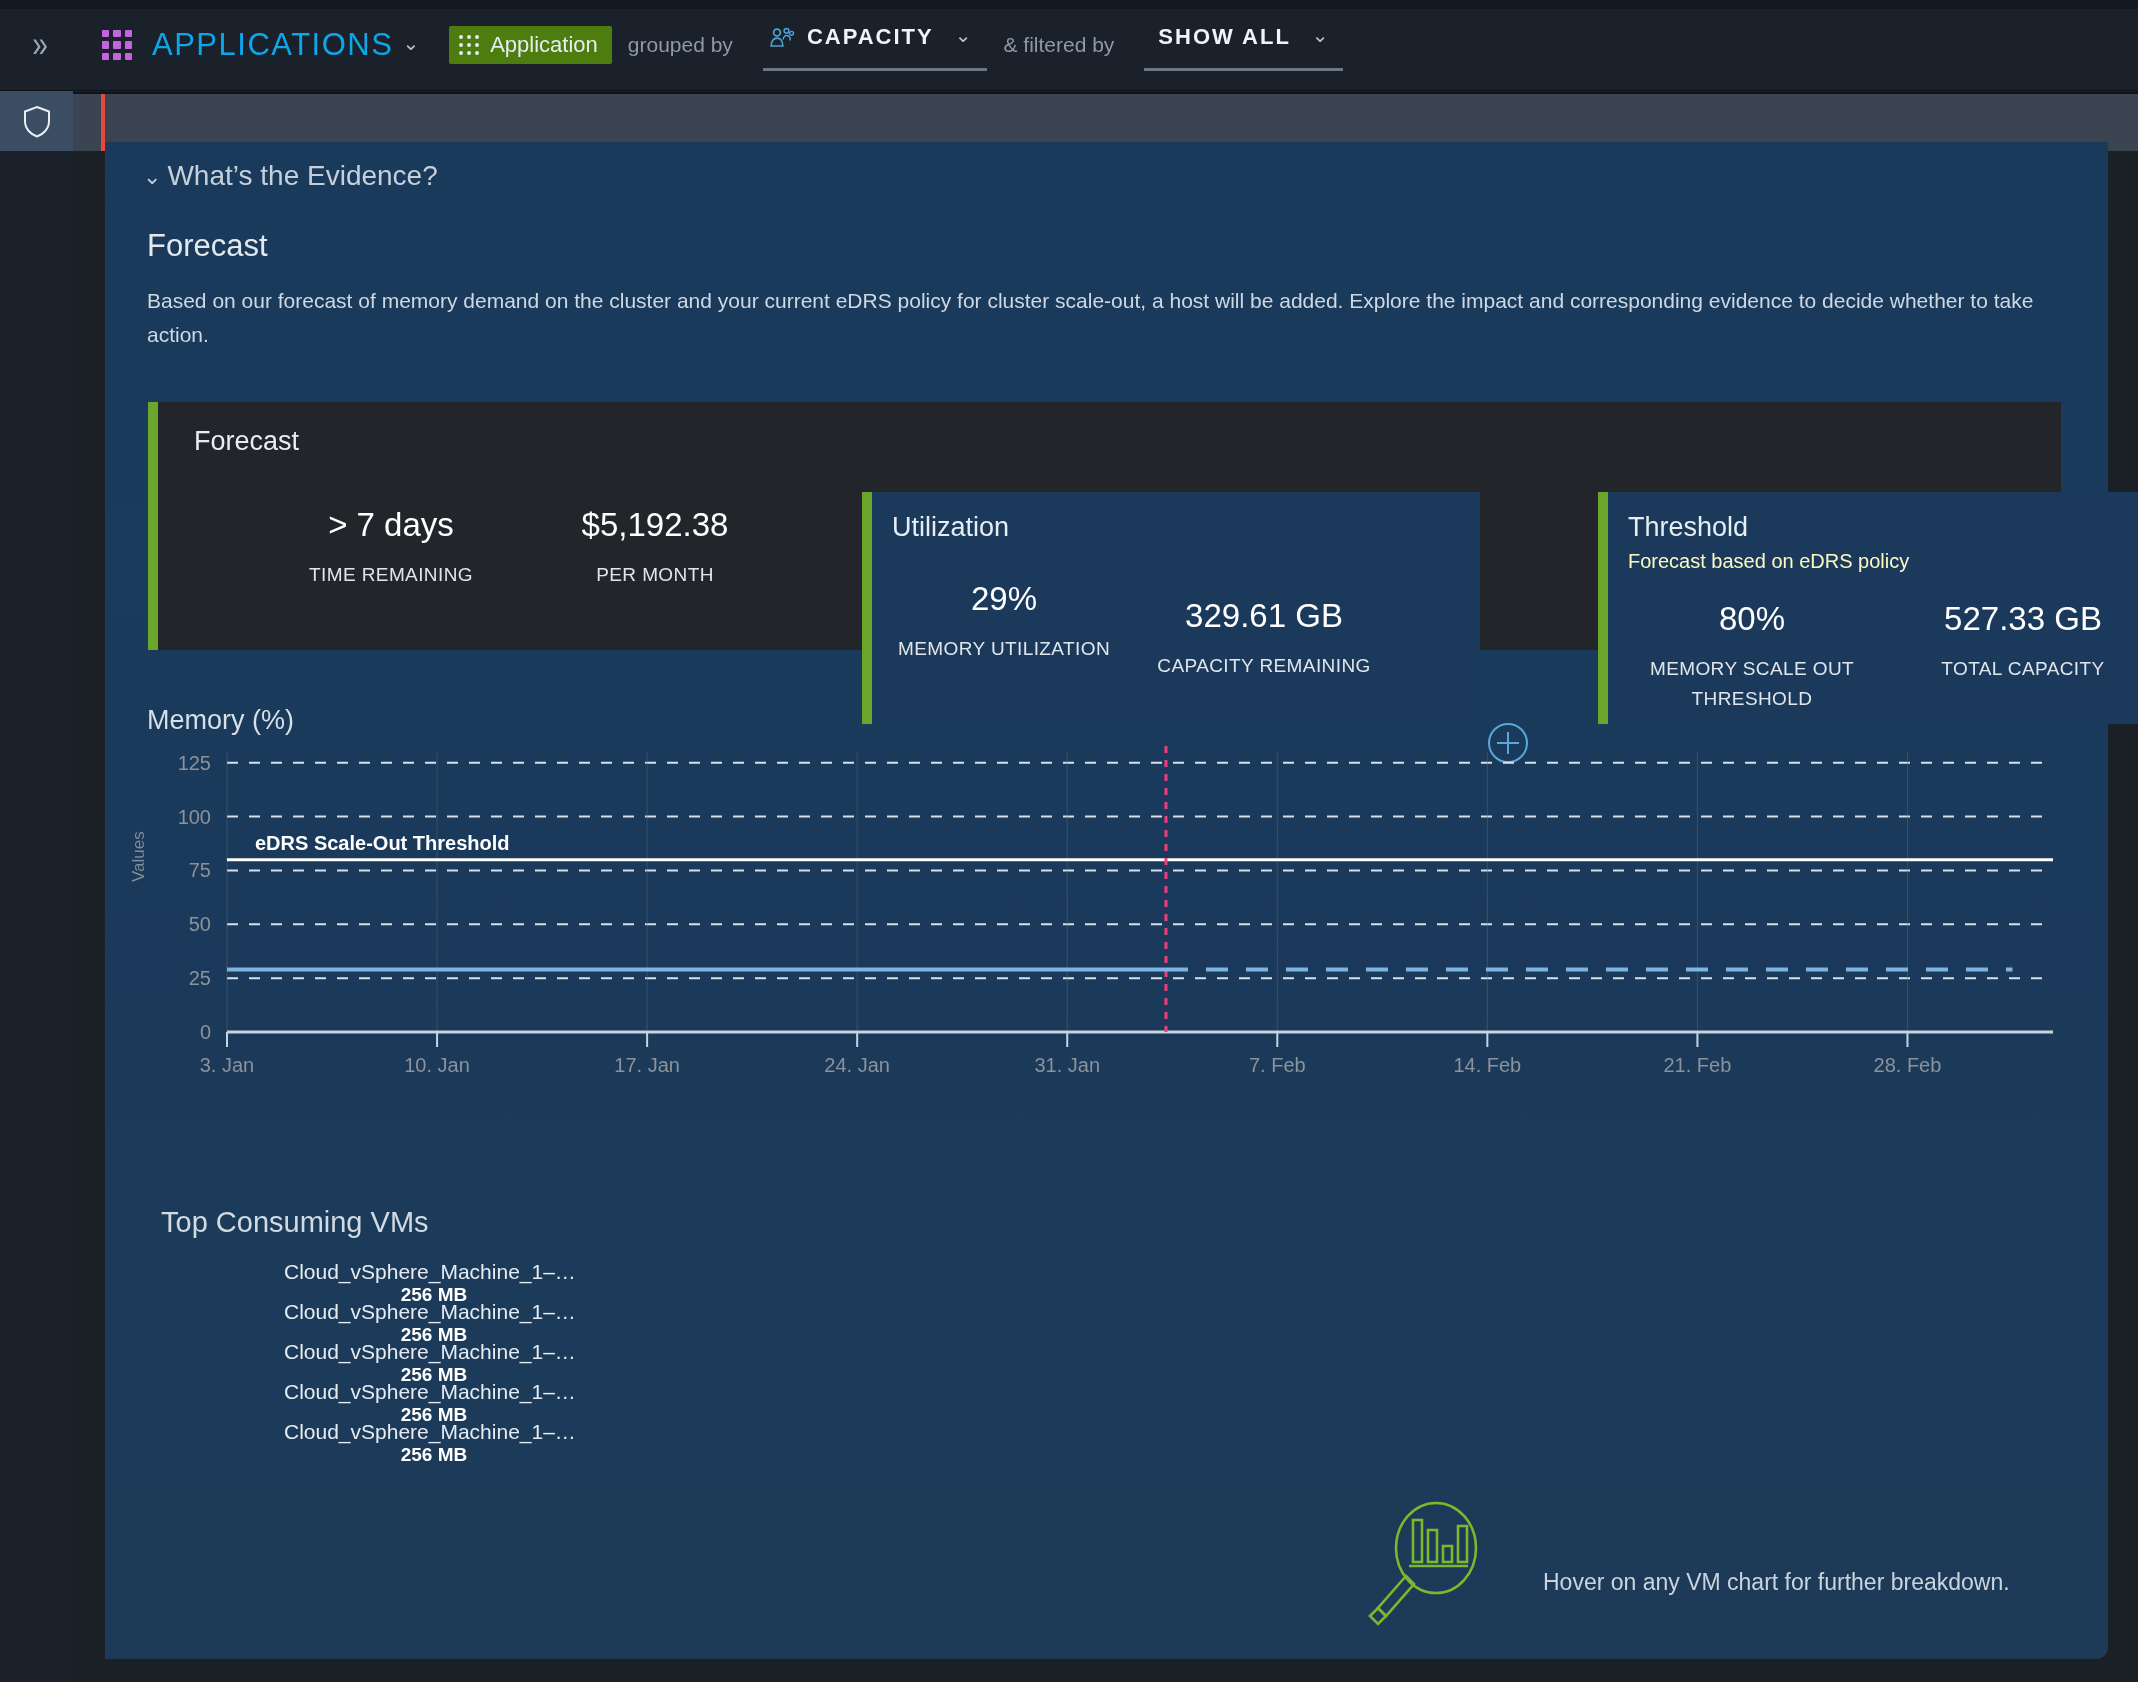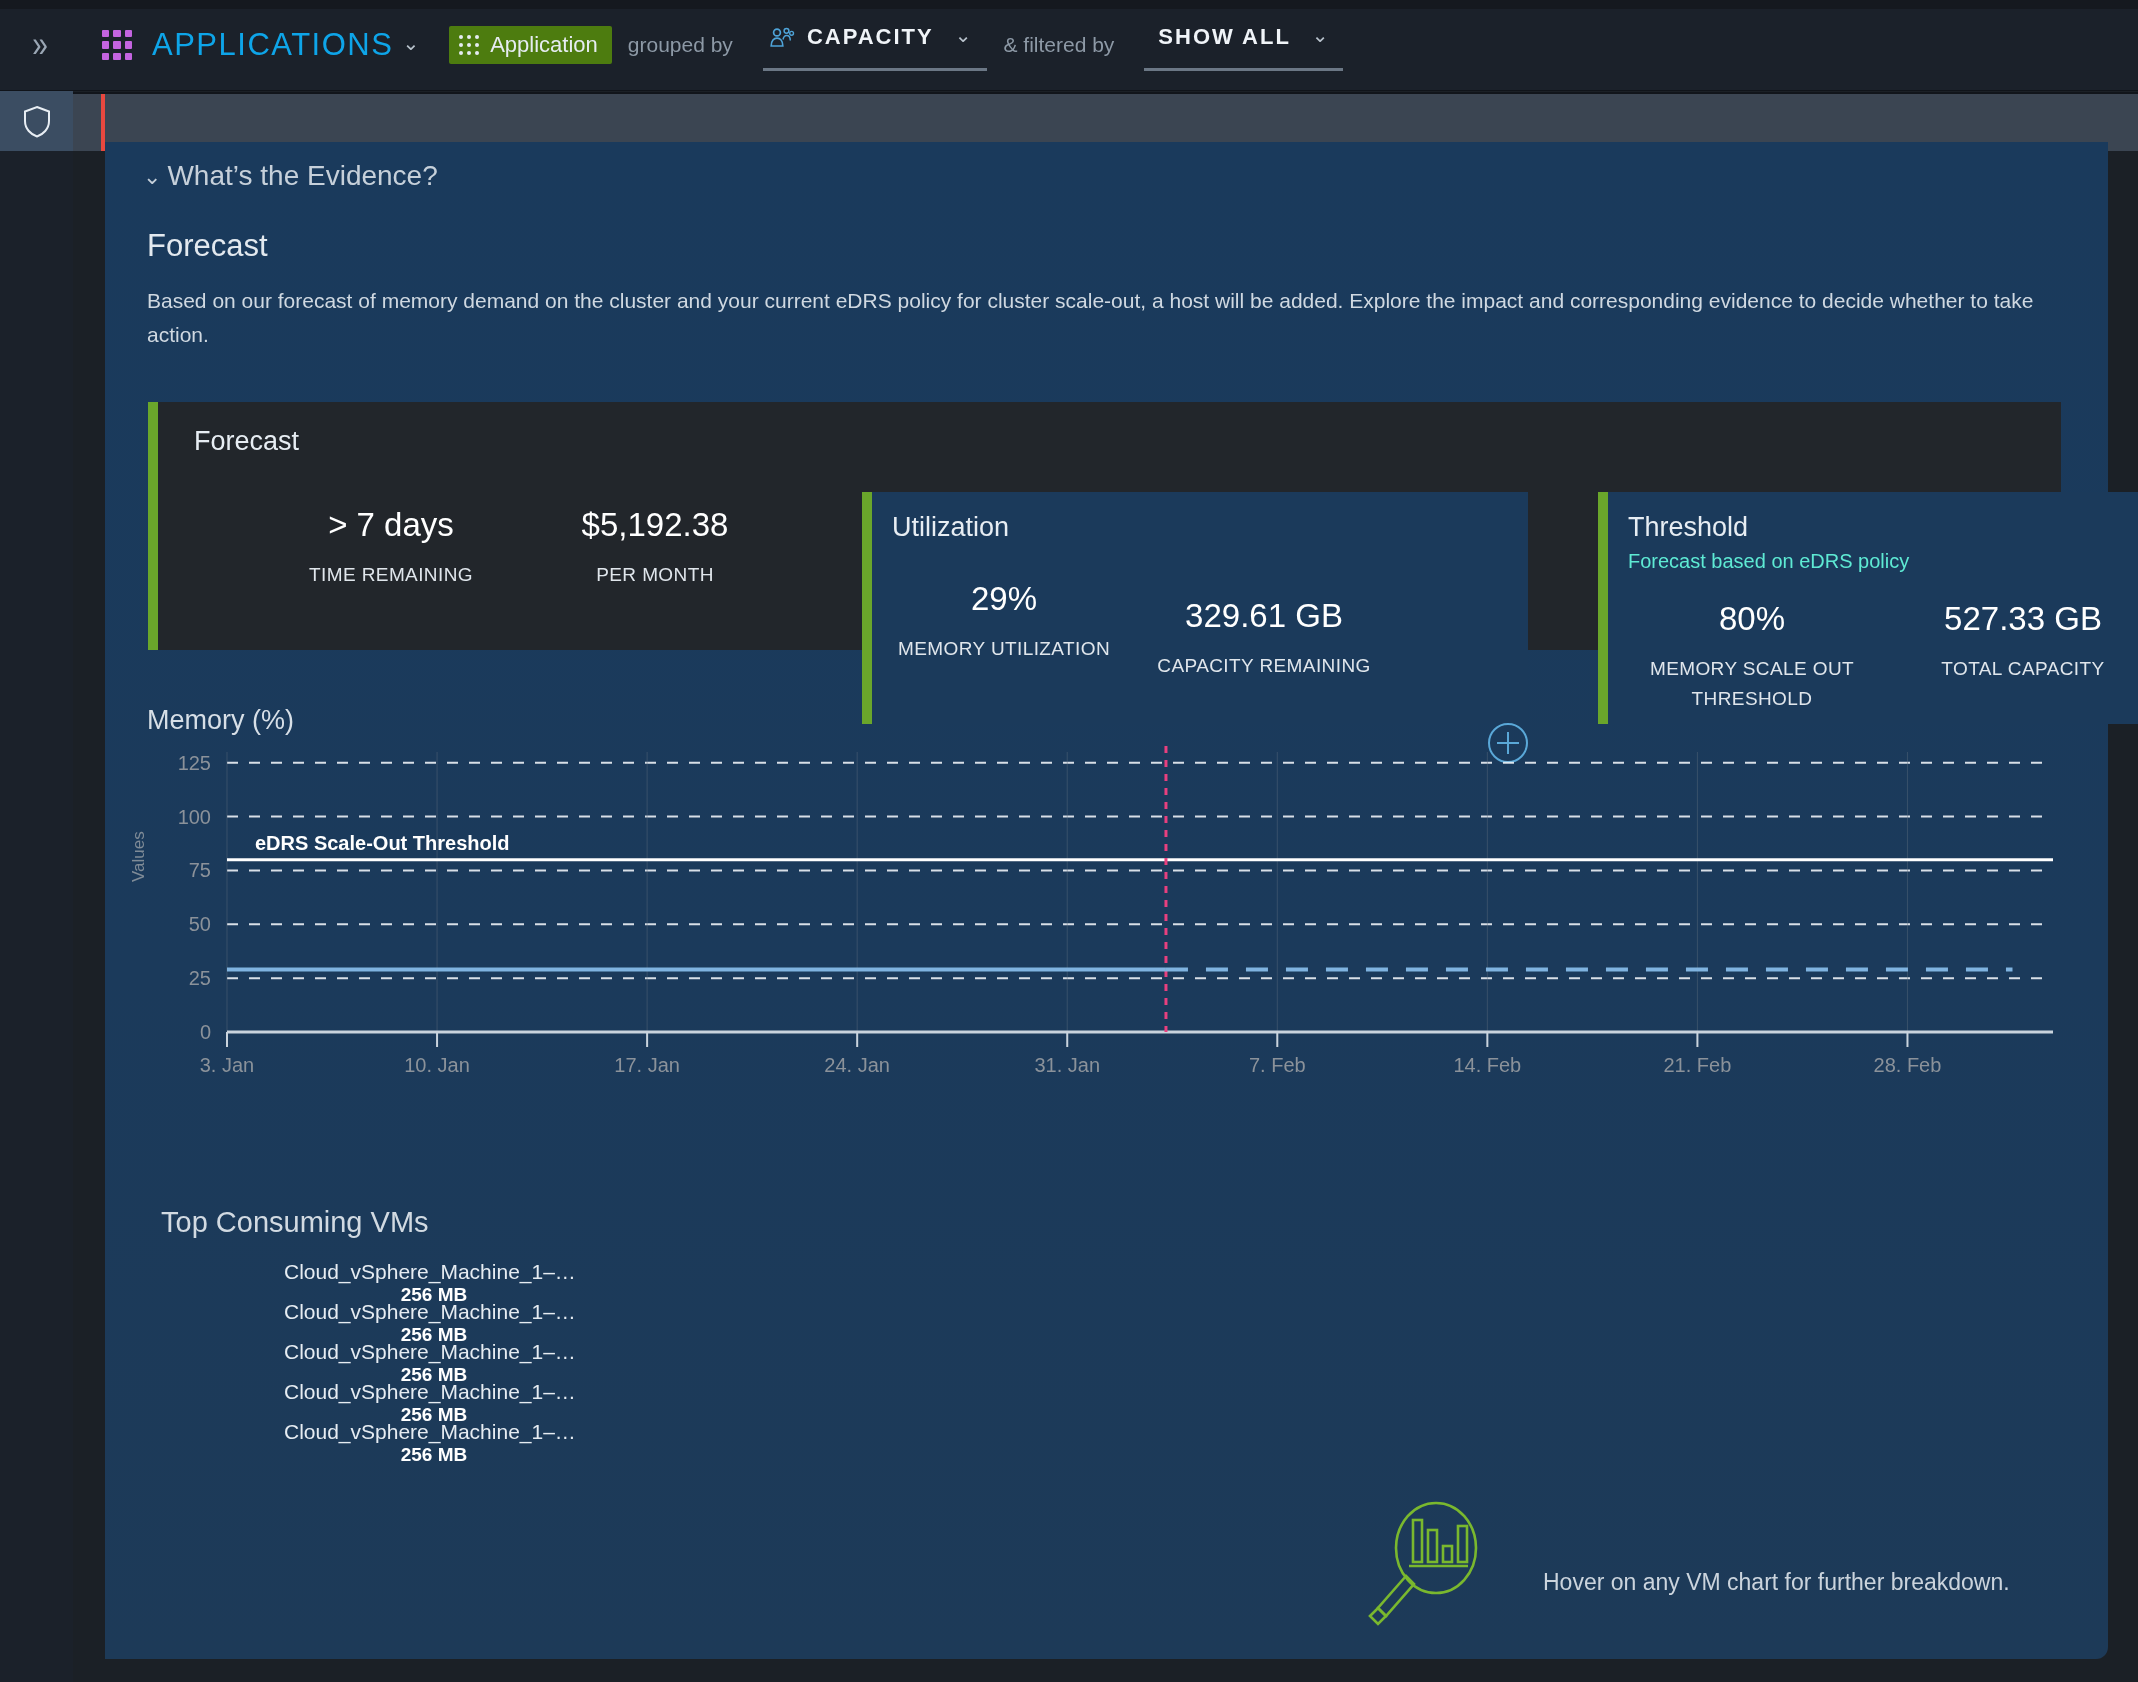"Utilization" div.subcard { width: 666px -> 618px }
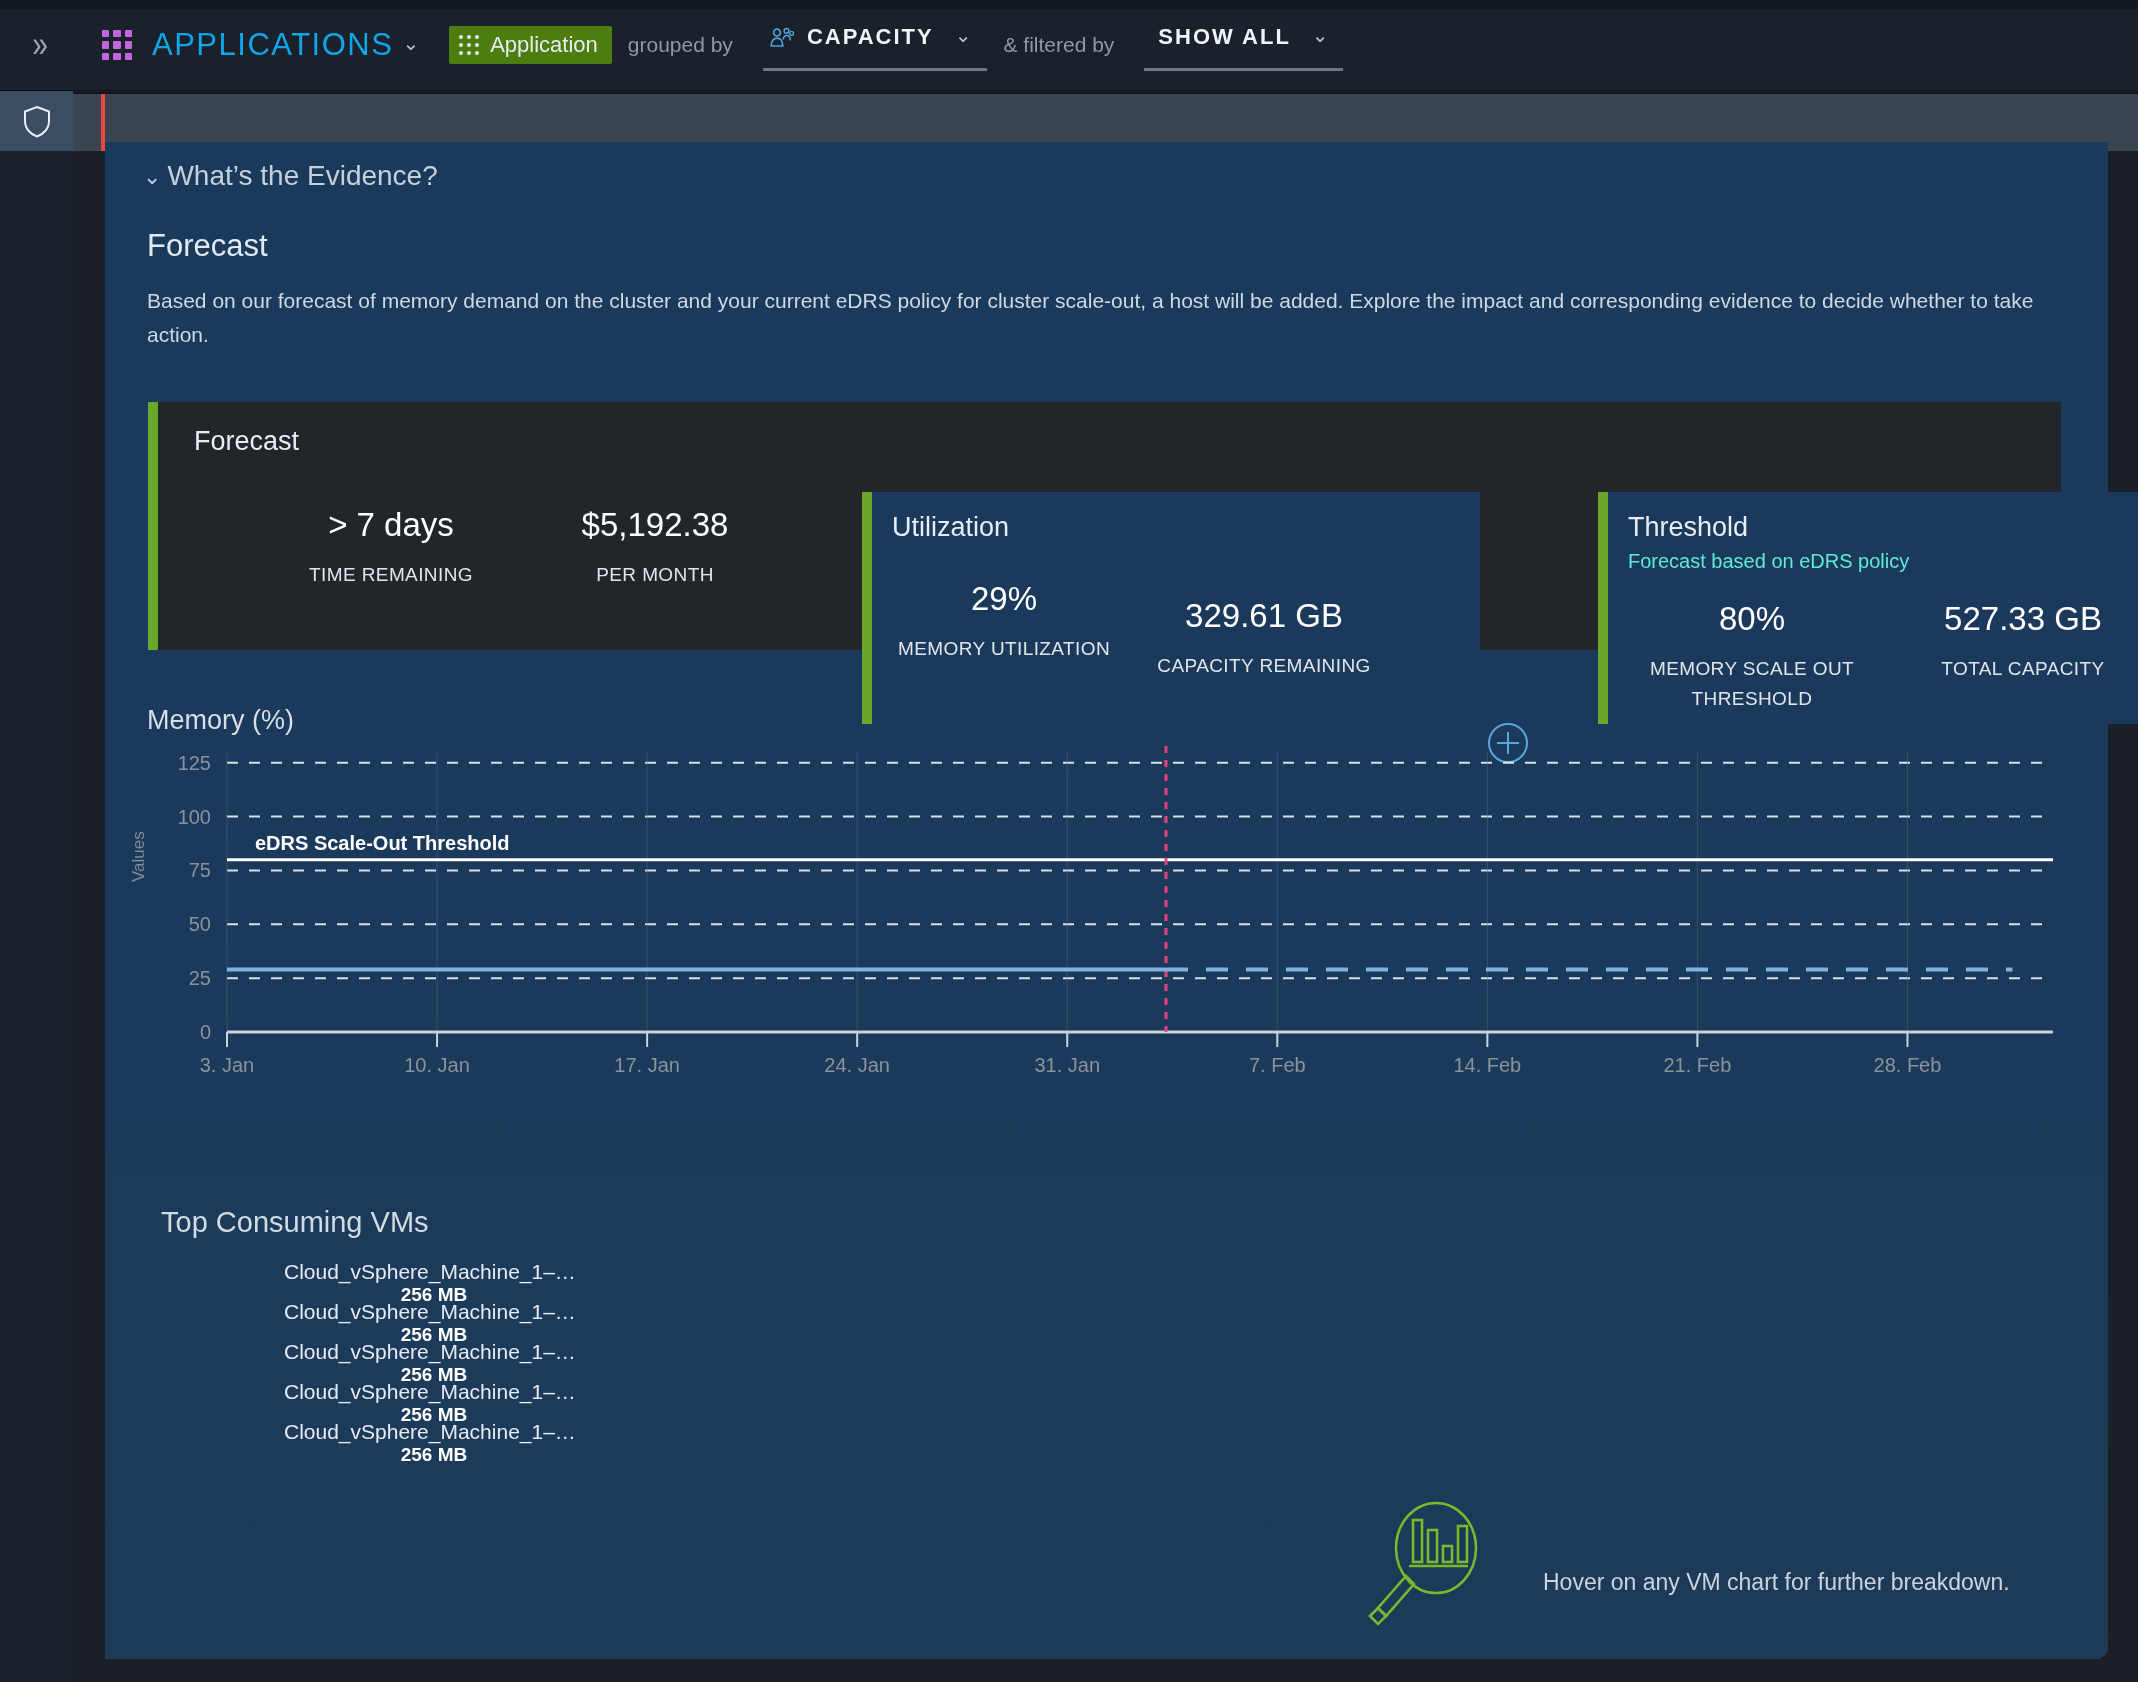"Forecast based on eDRS policy" .subcard .sc-sub { color: #5eead4 -> #fef9c3 }
